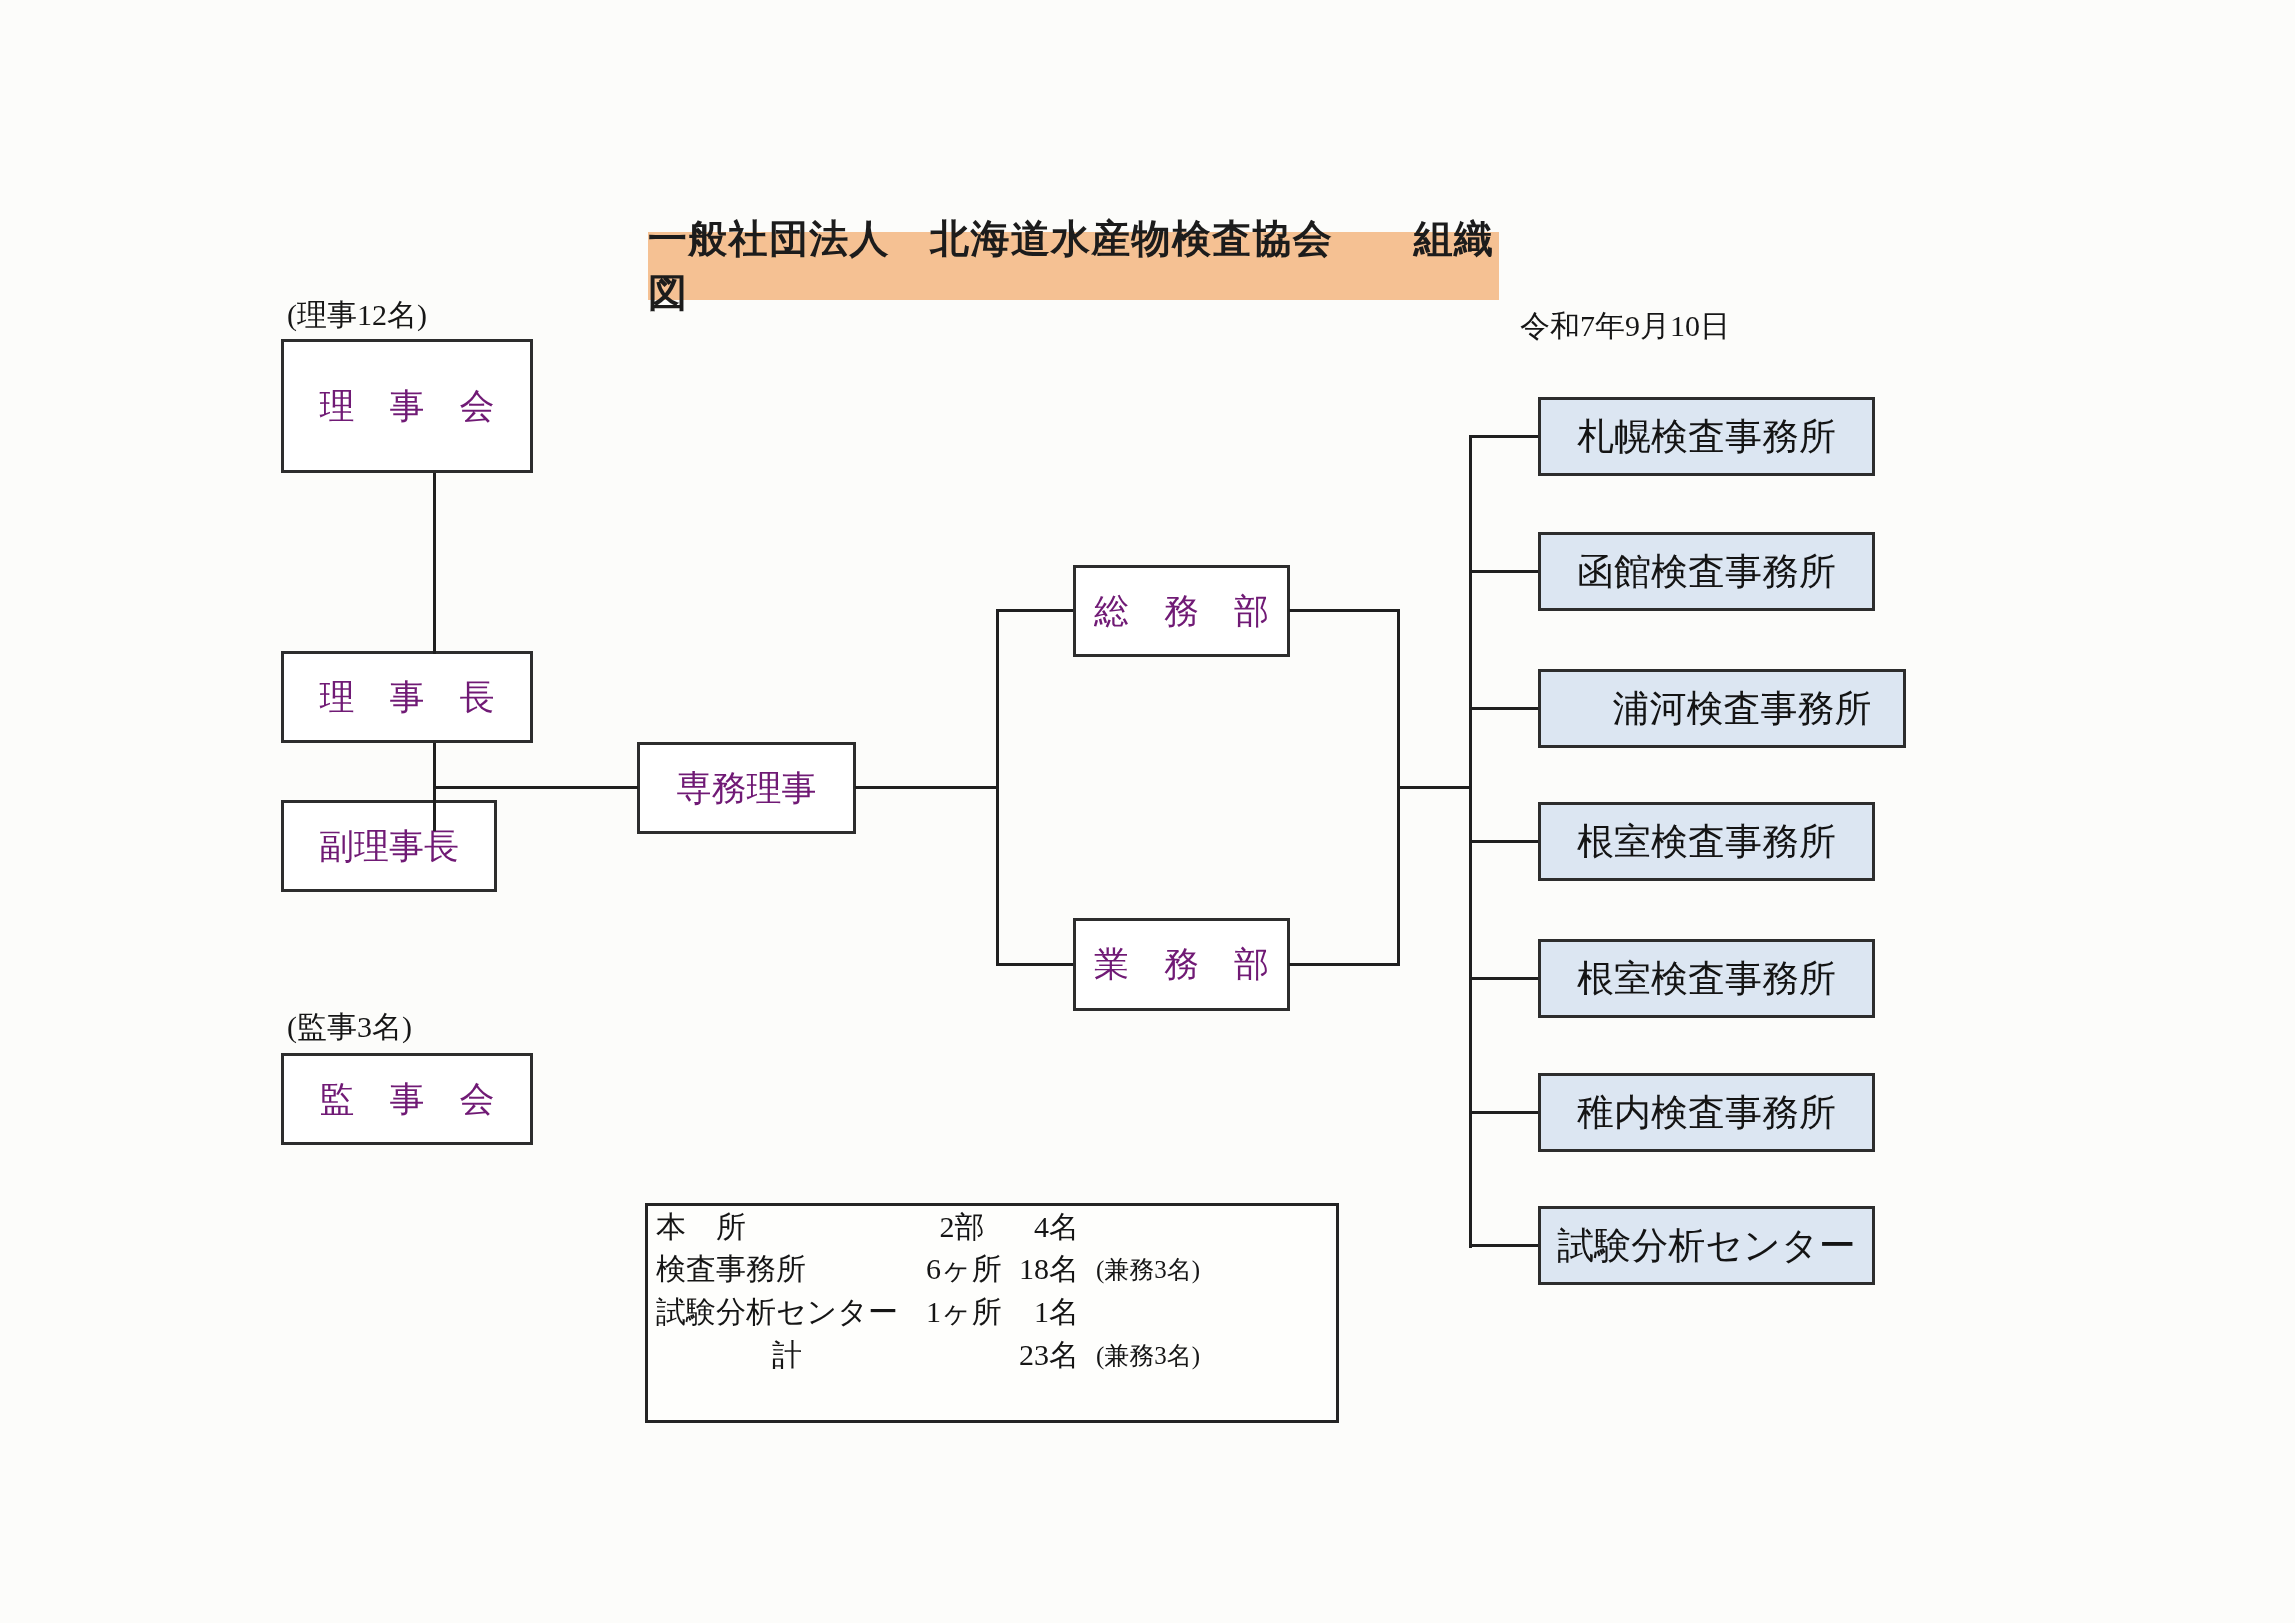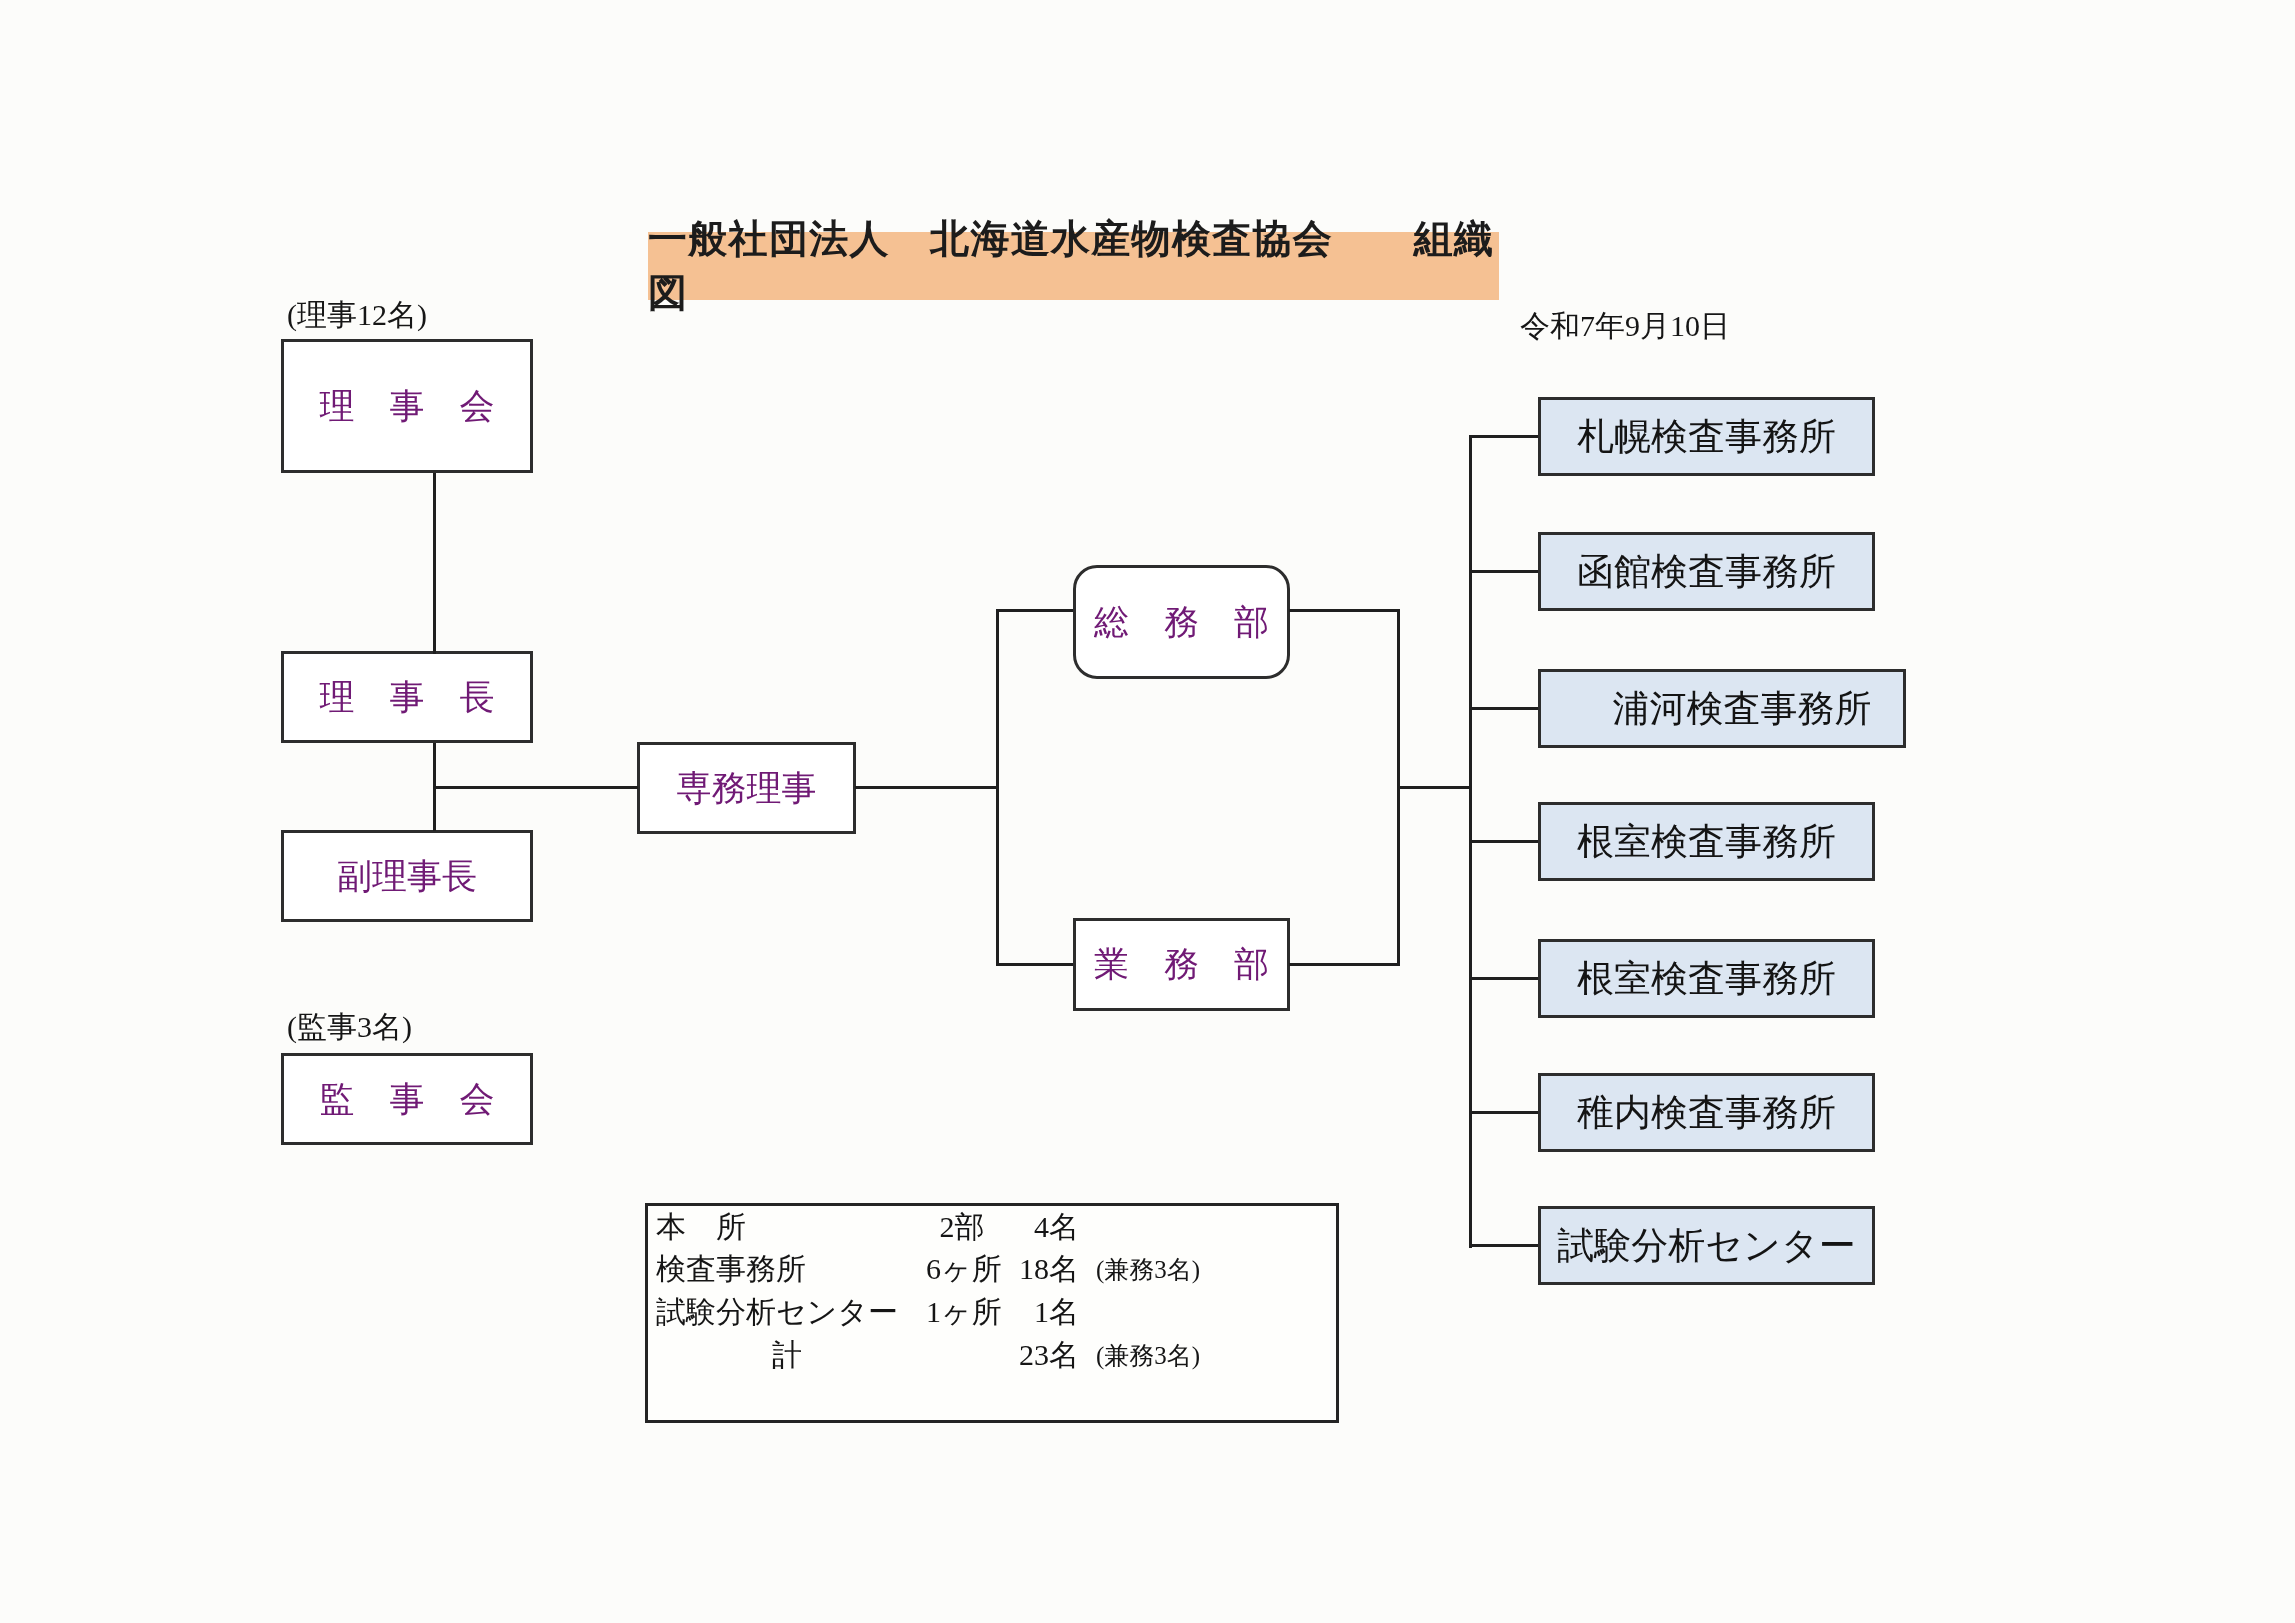"総 務 部" div.abs { border-radius: 24px -> none; height: 114px -> 92px }
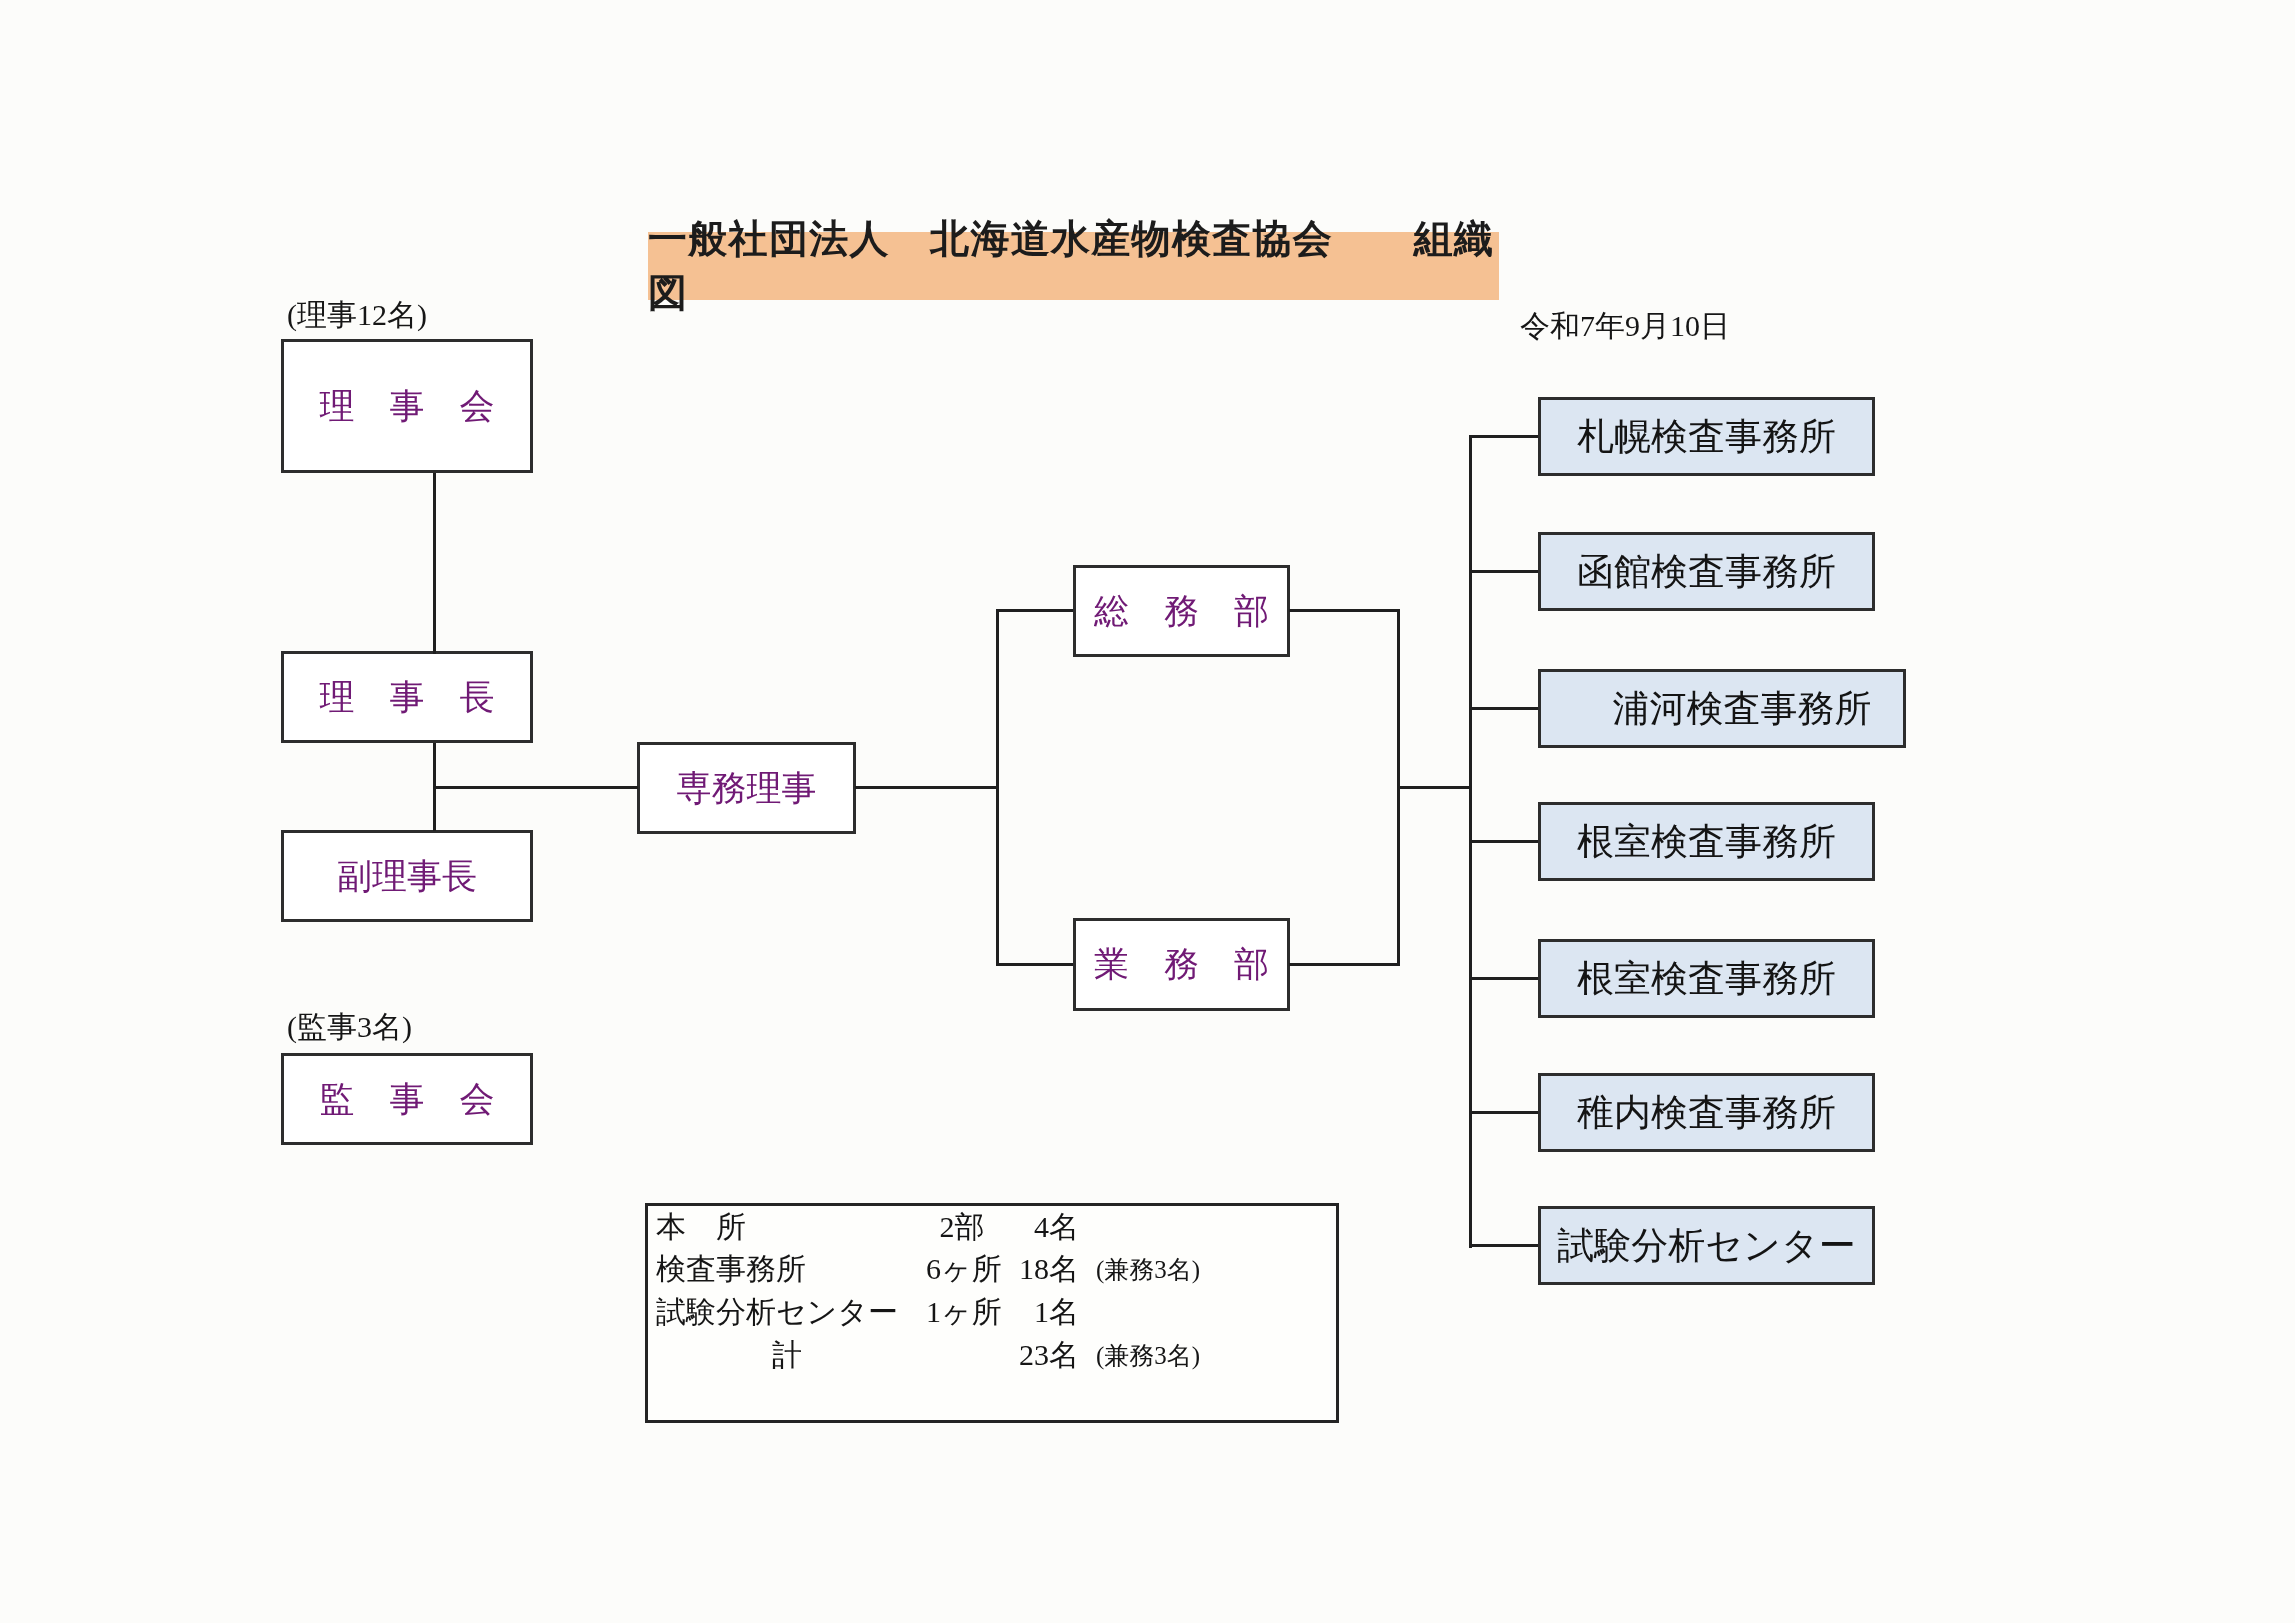"副理事長" div.abs { top: 830px -> 800px; width: 252px -> 216px }
